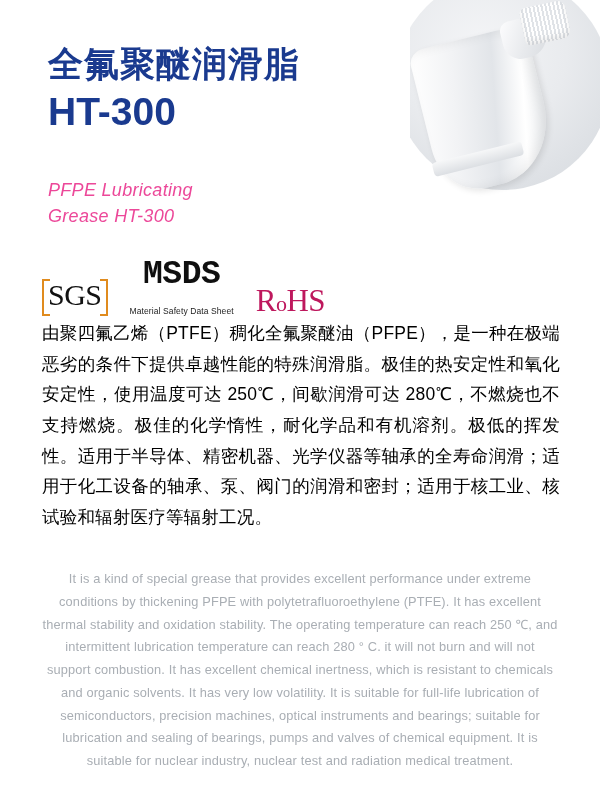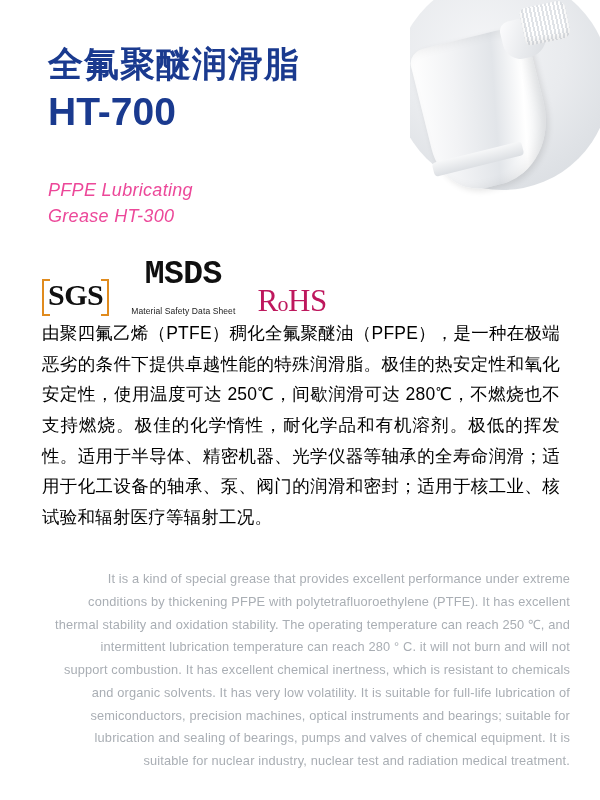"HT-700" div.title-en-code { text: HT-700 -> HT-300 }
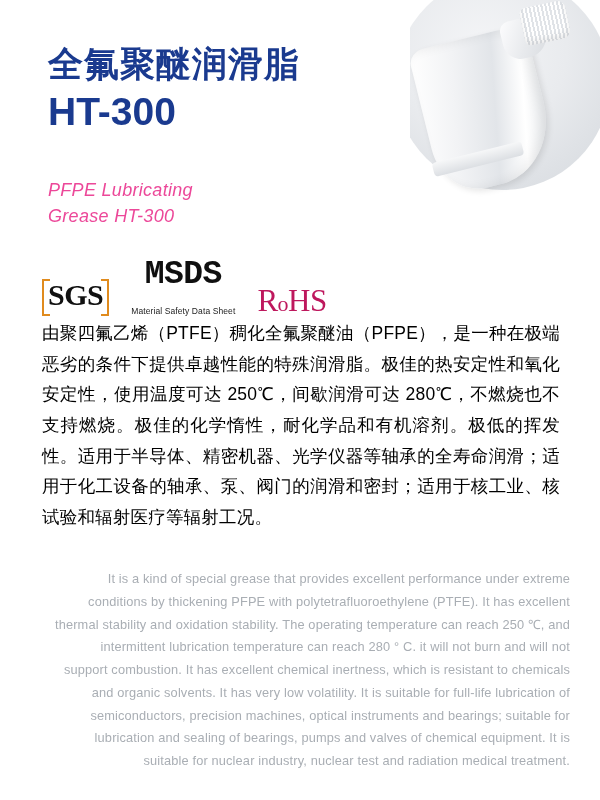"SGS" .sgs-text { font-weight: bold -> normal }
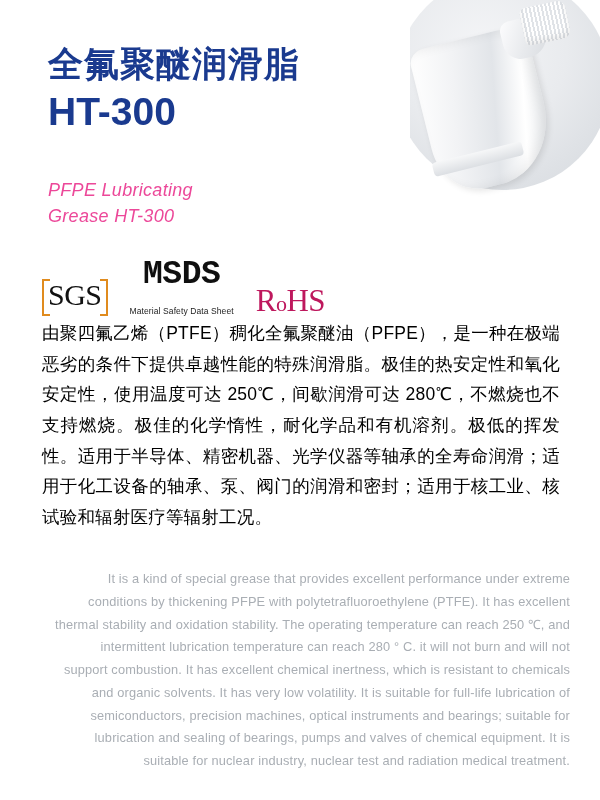"It is a kind of" .body-en { margin-left: 12px -> none; text-align: right -> center }
